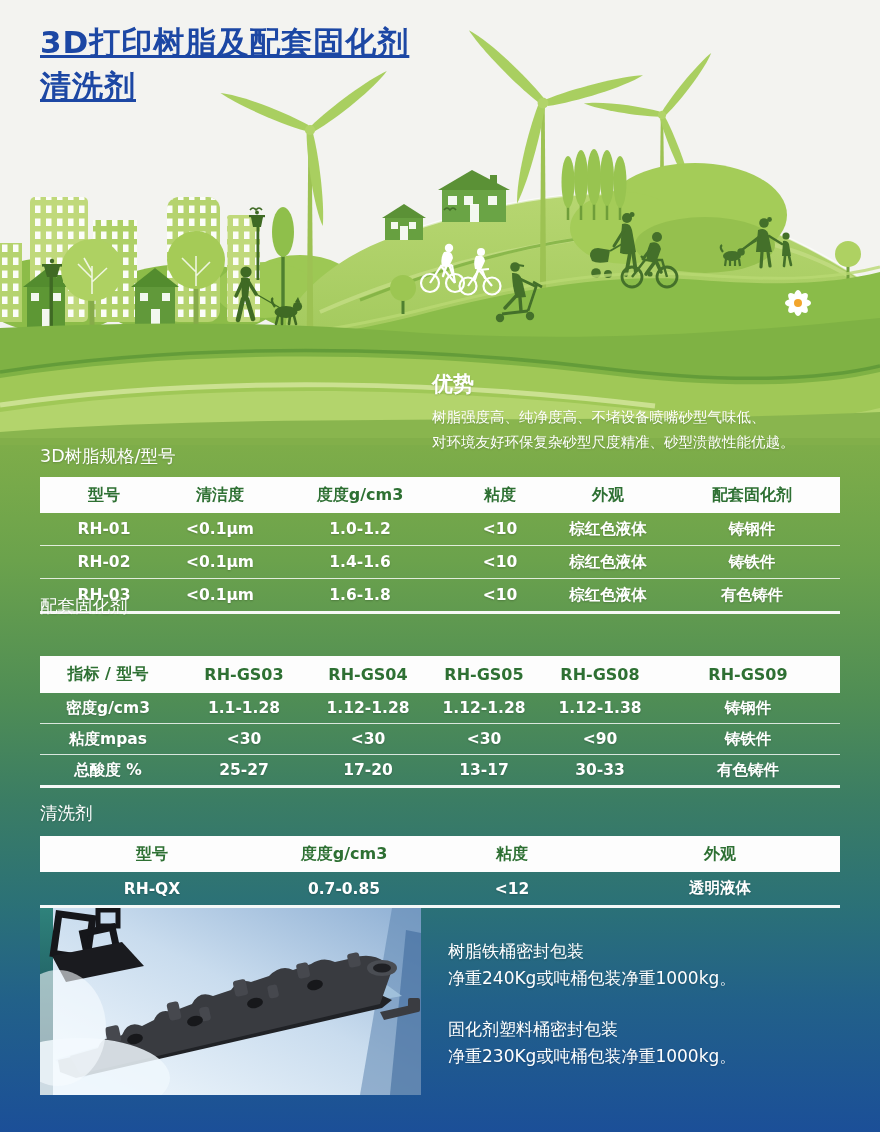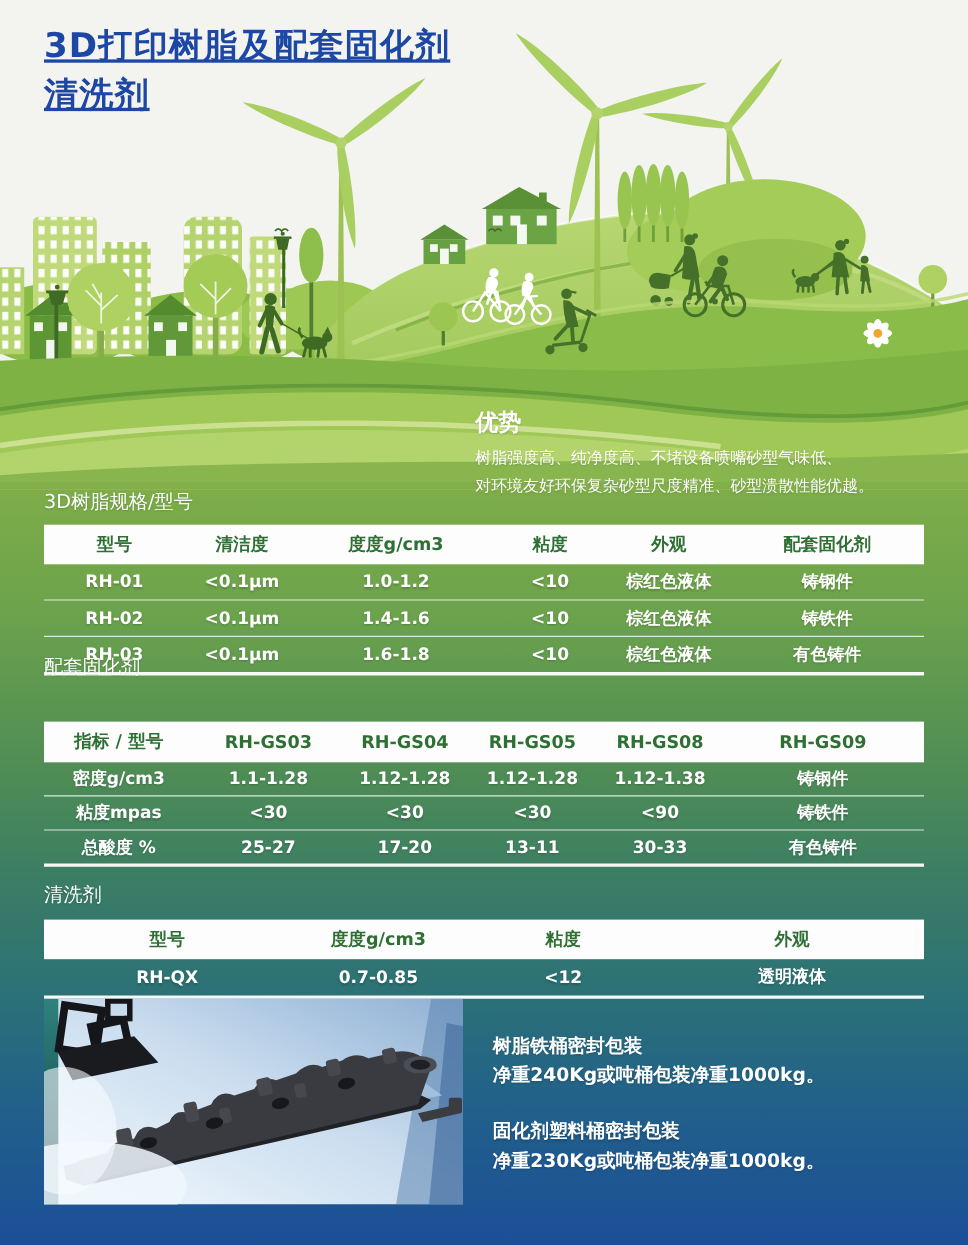"13-11" div.cell { text: 13-11 -> 13-17 }
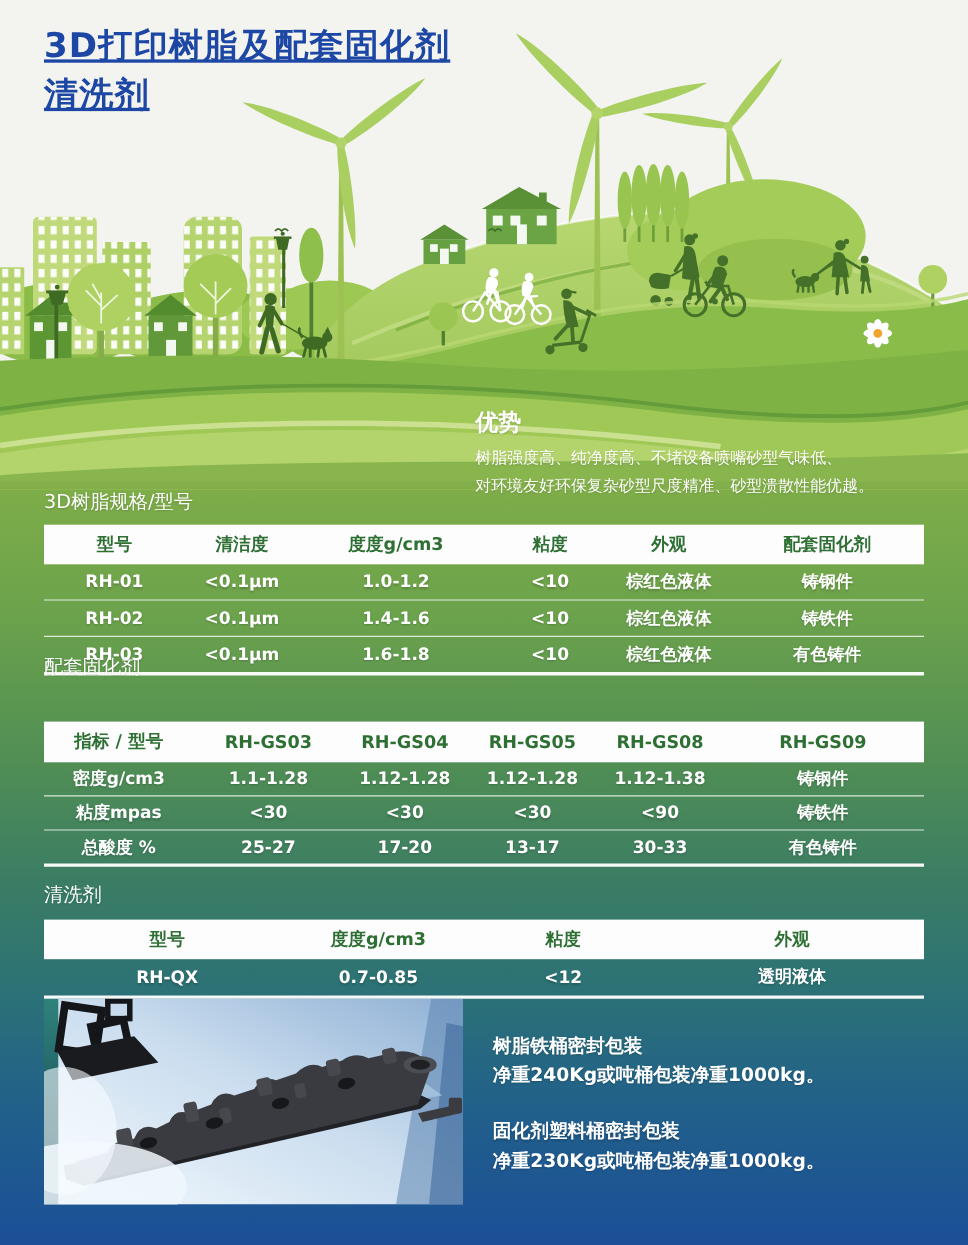"树脂铁桶密封包装" .pack { font-weight: bold -> normal }
